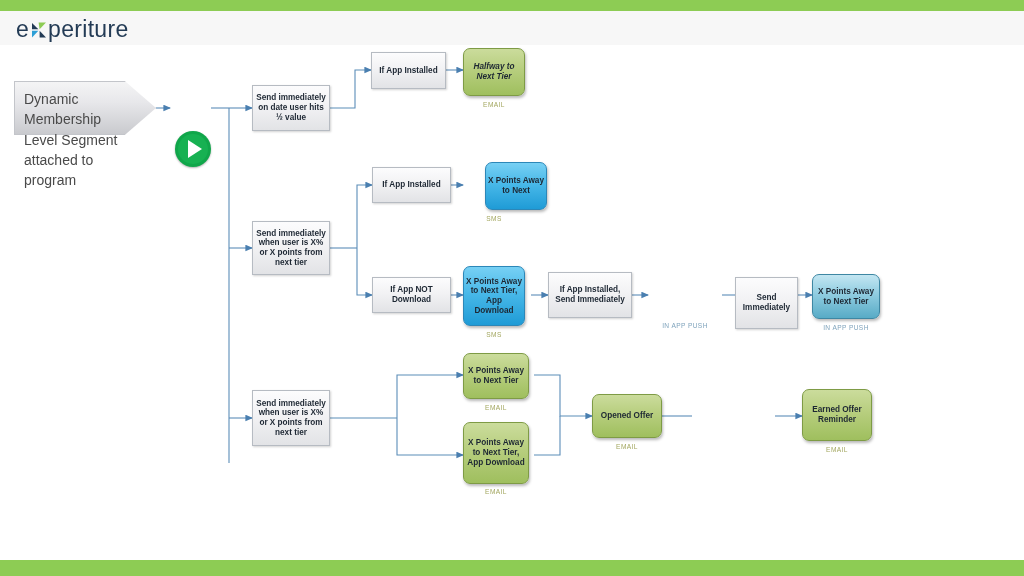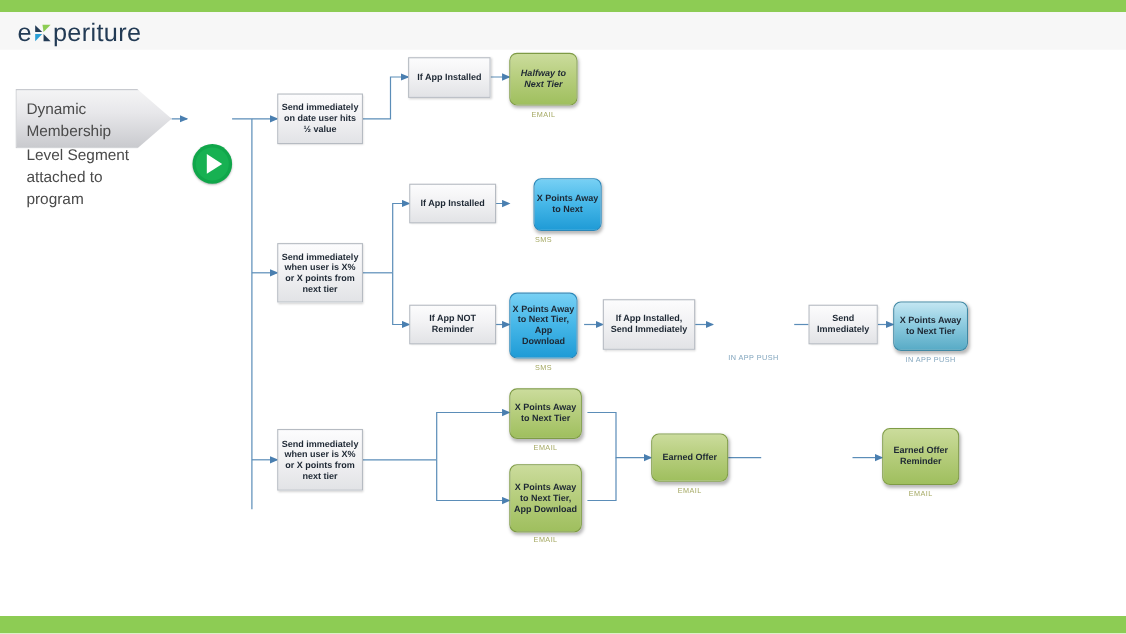"If App NOT Reminder" div.node { text: Reminder -> Download }
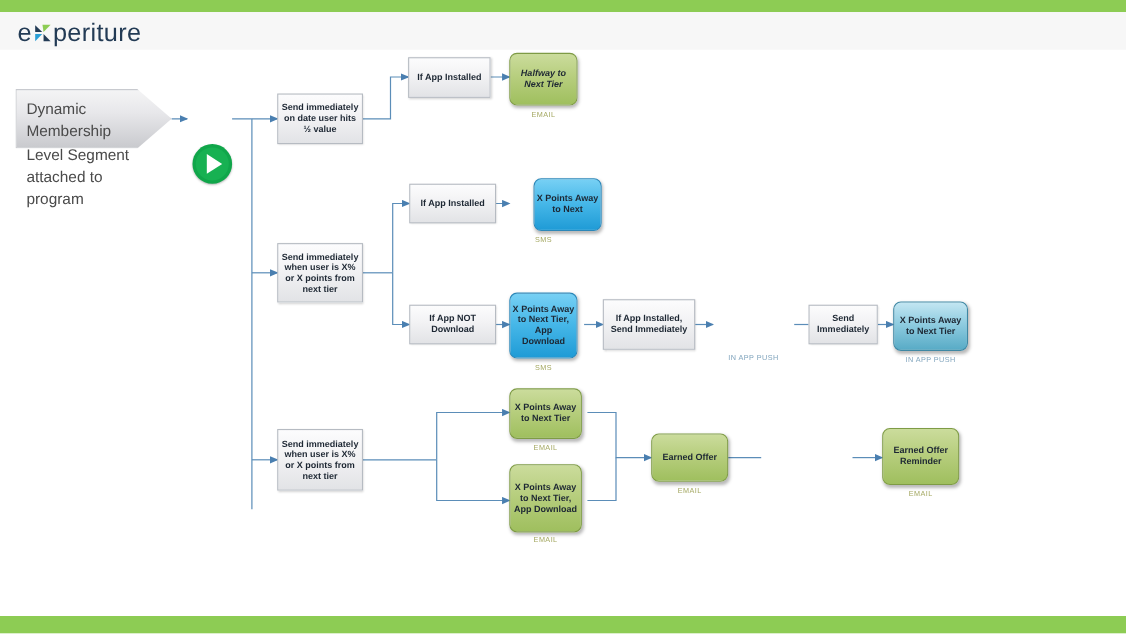"Send Immediately" div.node { height: 36px -> 52px }
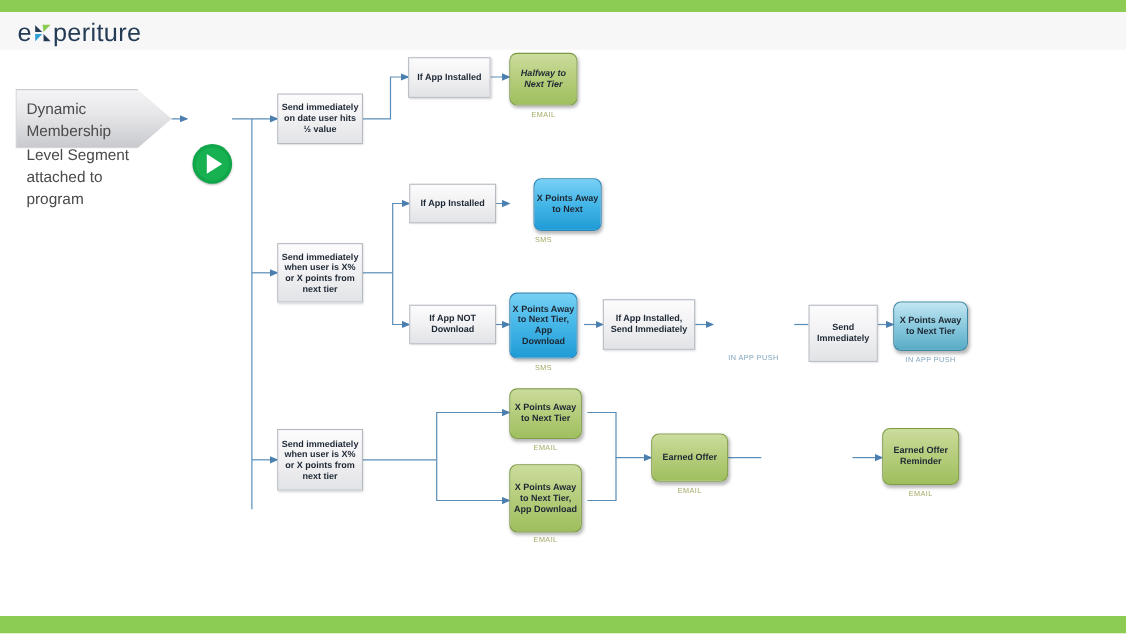"Earned Offer" div.node { text: Earned -> Opened }
